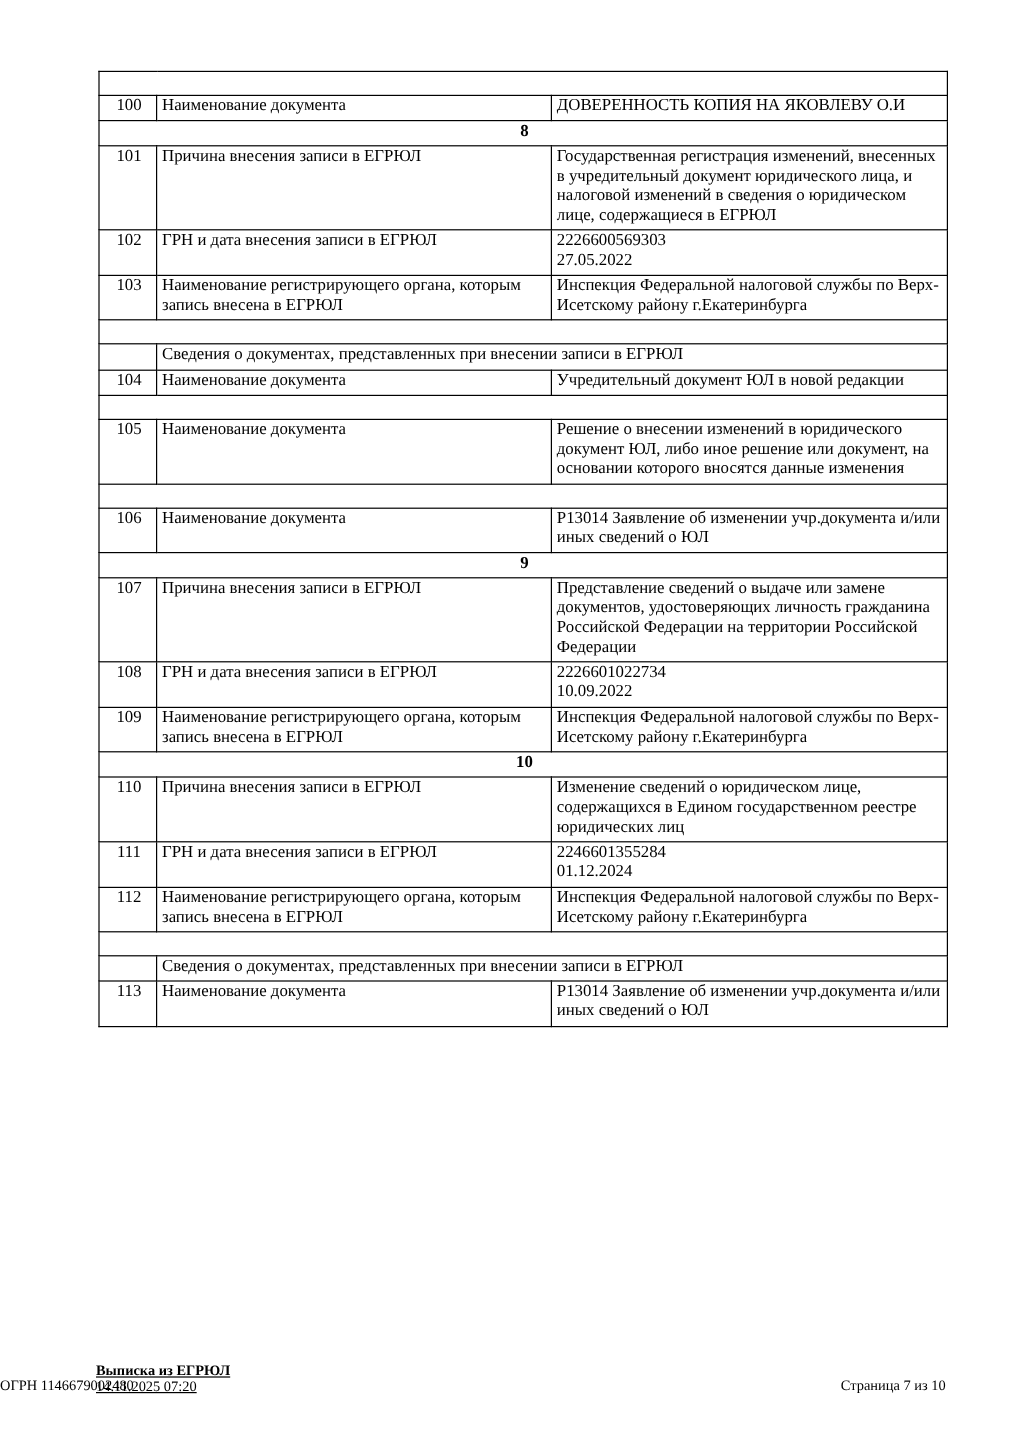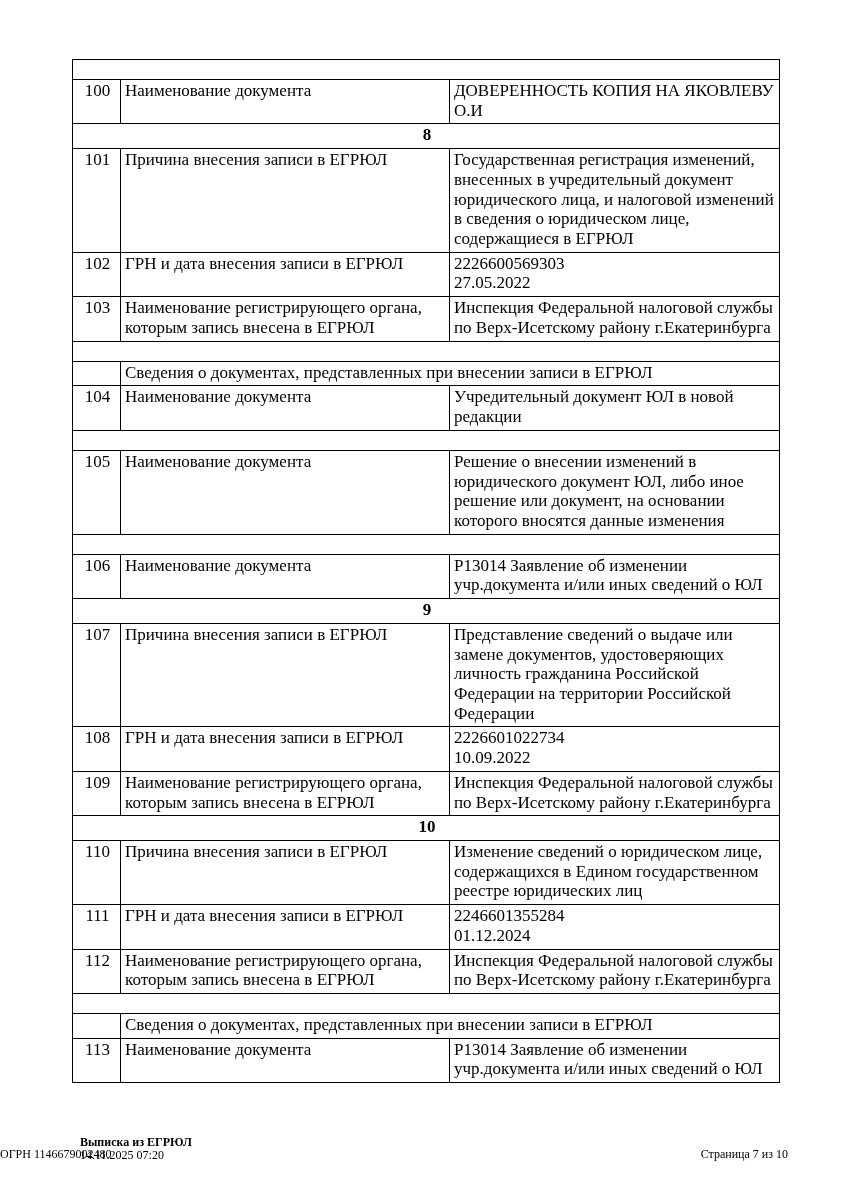"100" table.doc { font-size: 17px -> 14px; left: 72px -> 82px }
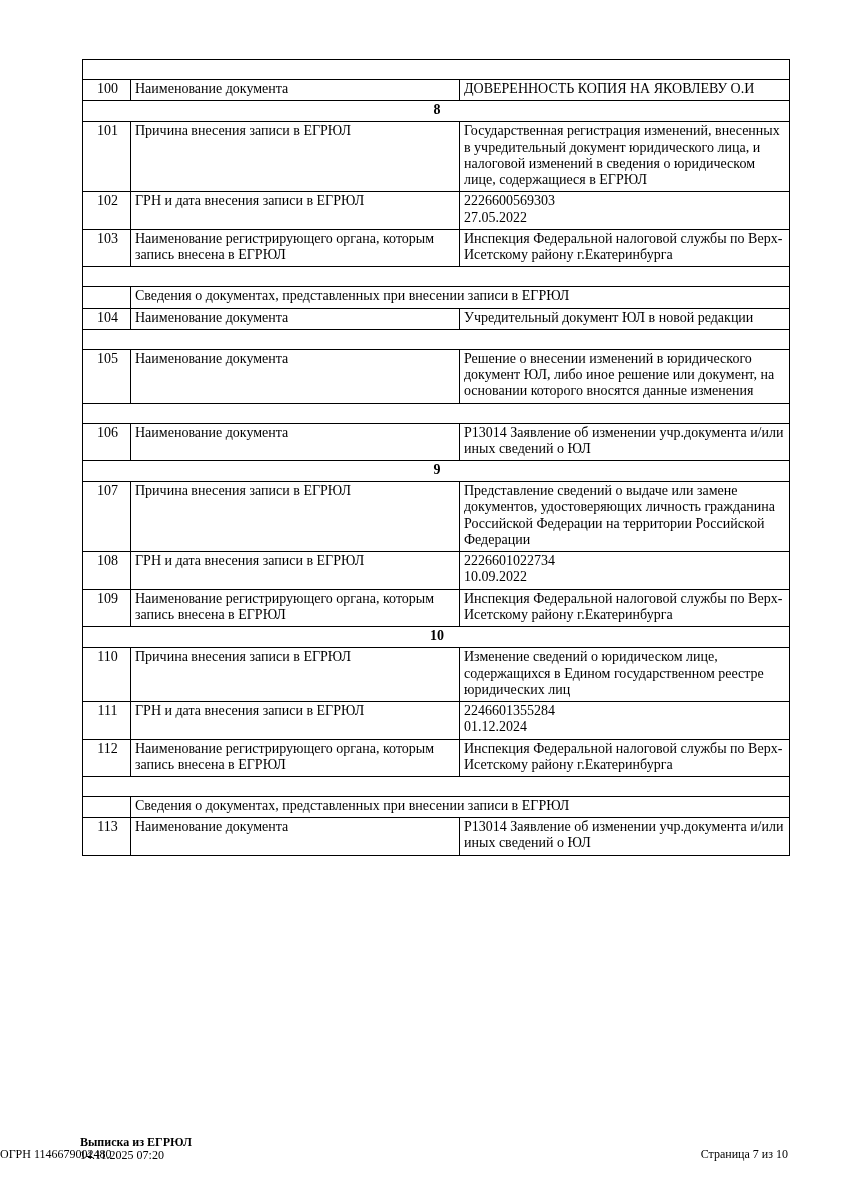"Выписка из ЕГРЮЛ" .footer-left { text-decoration: none -> underline }
